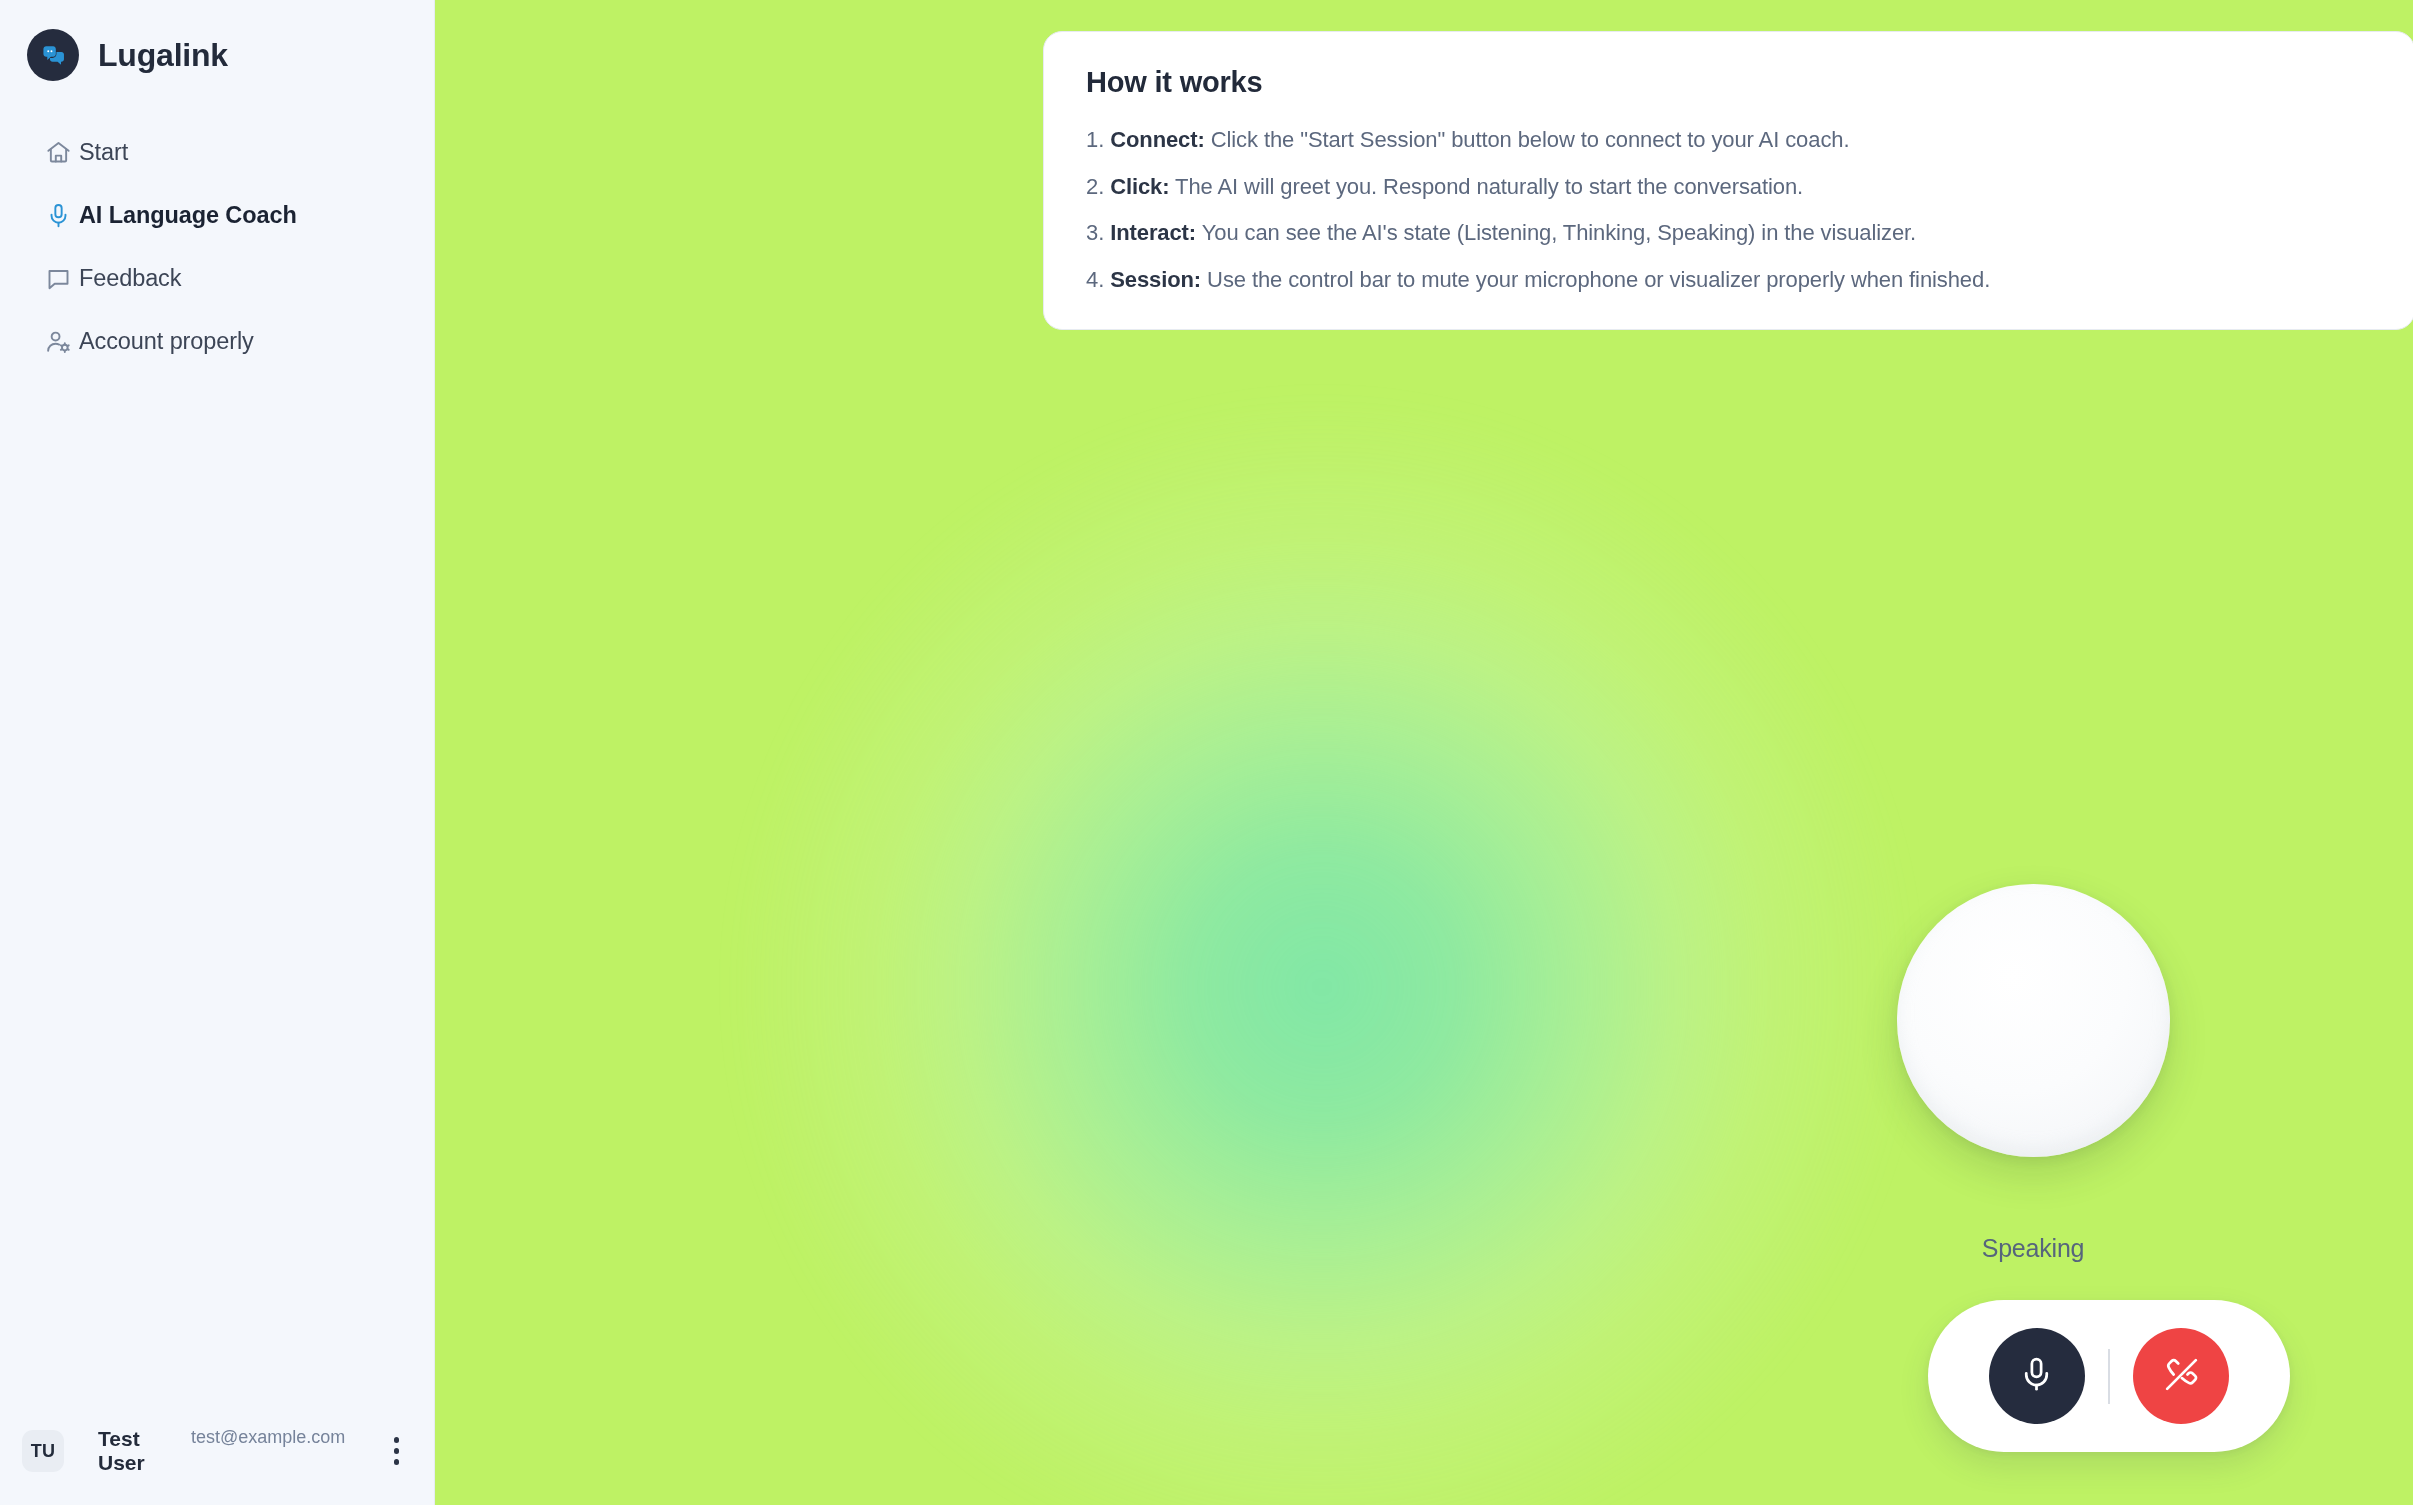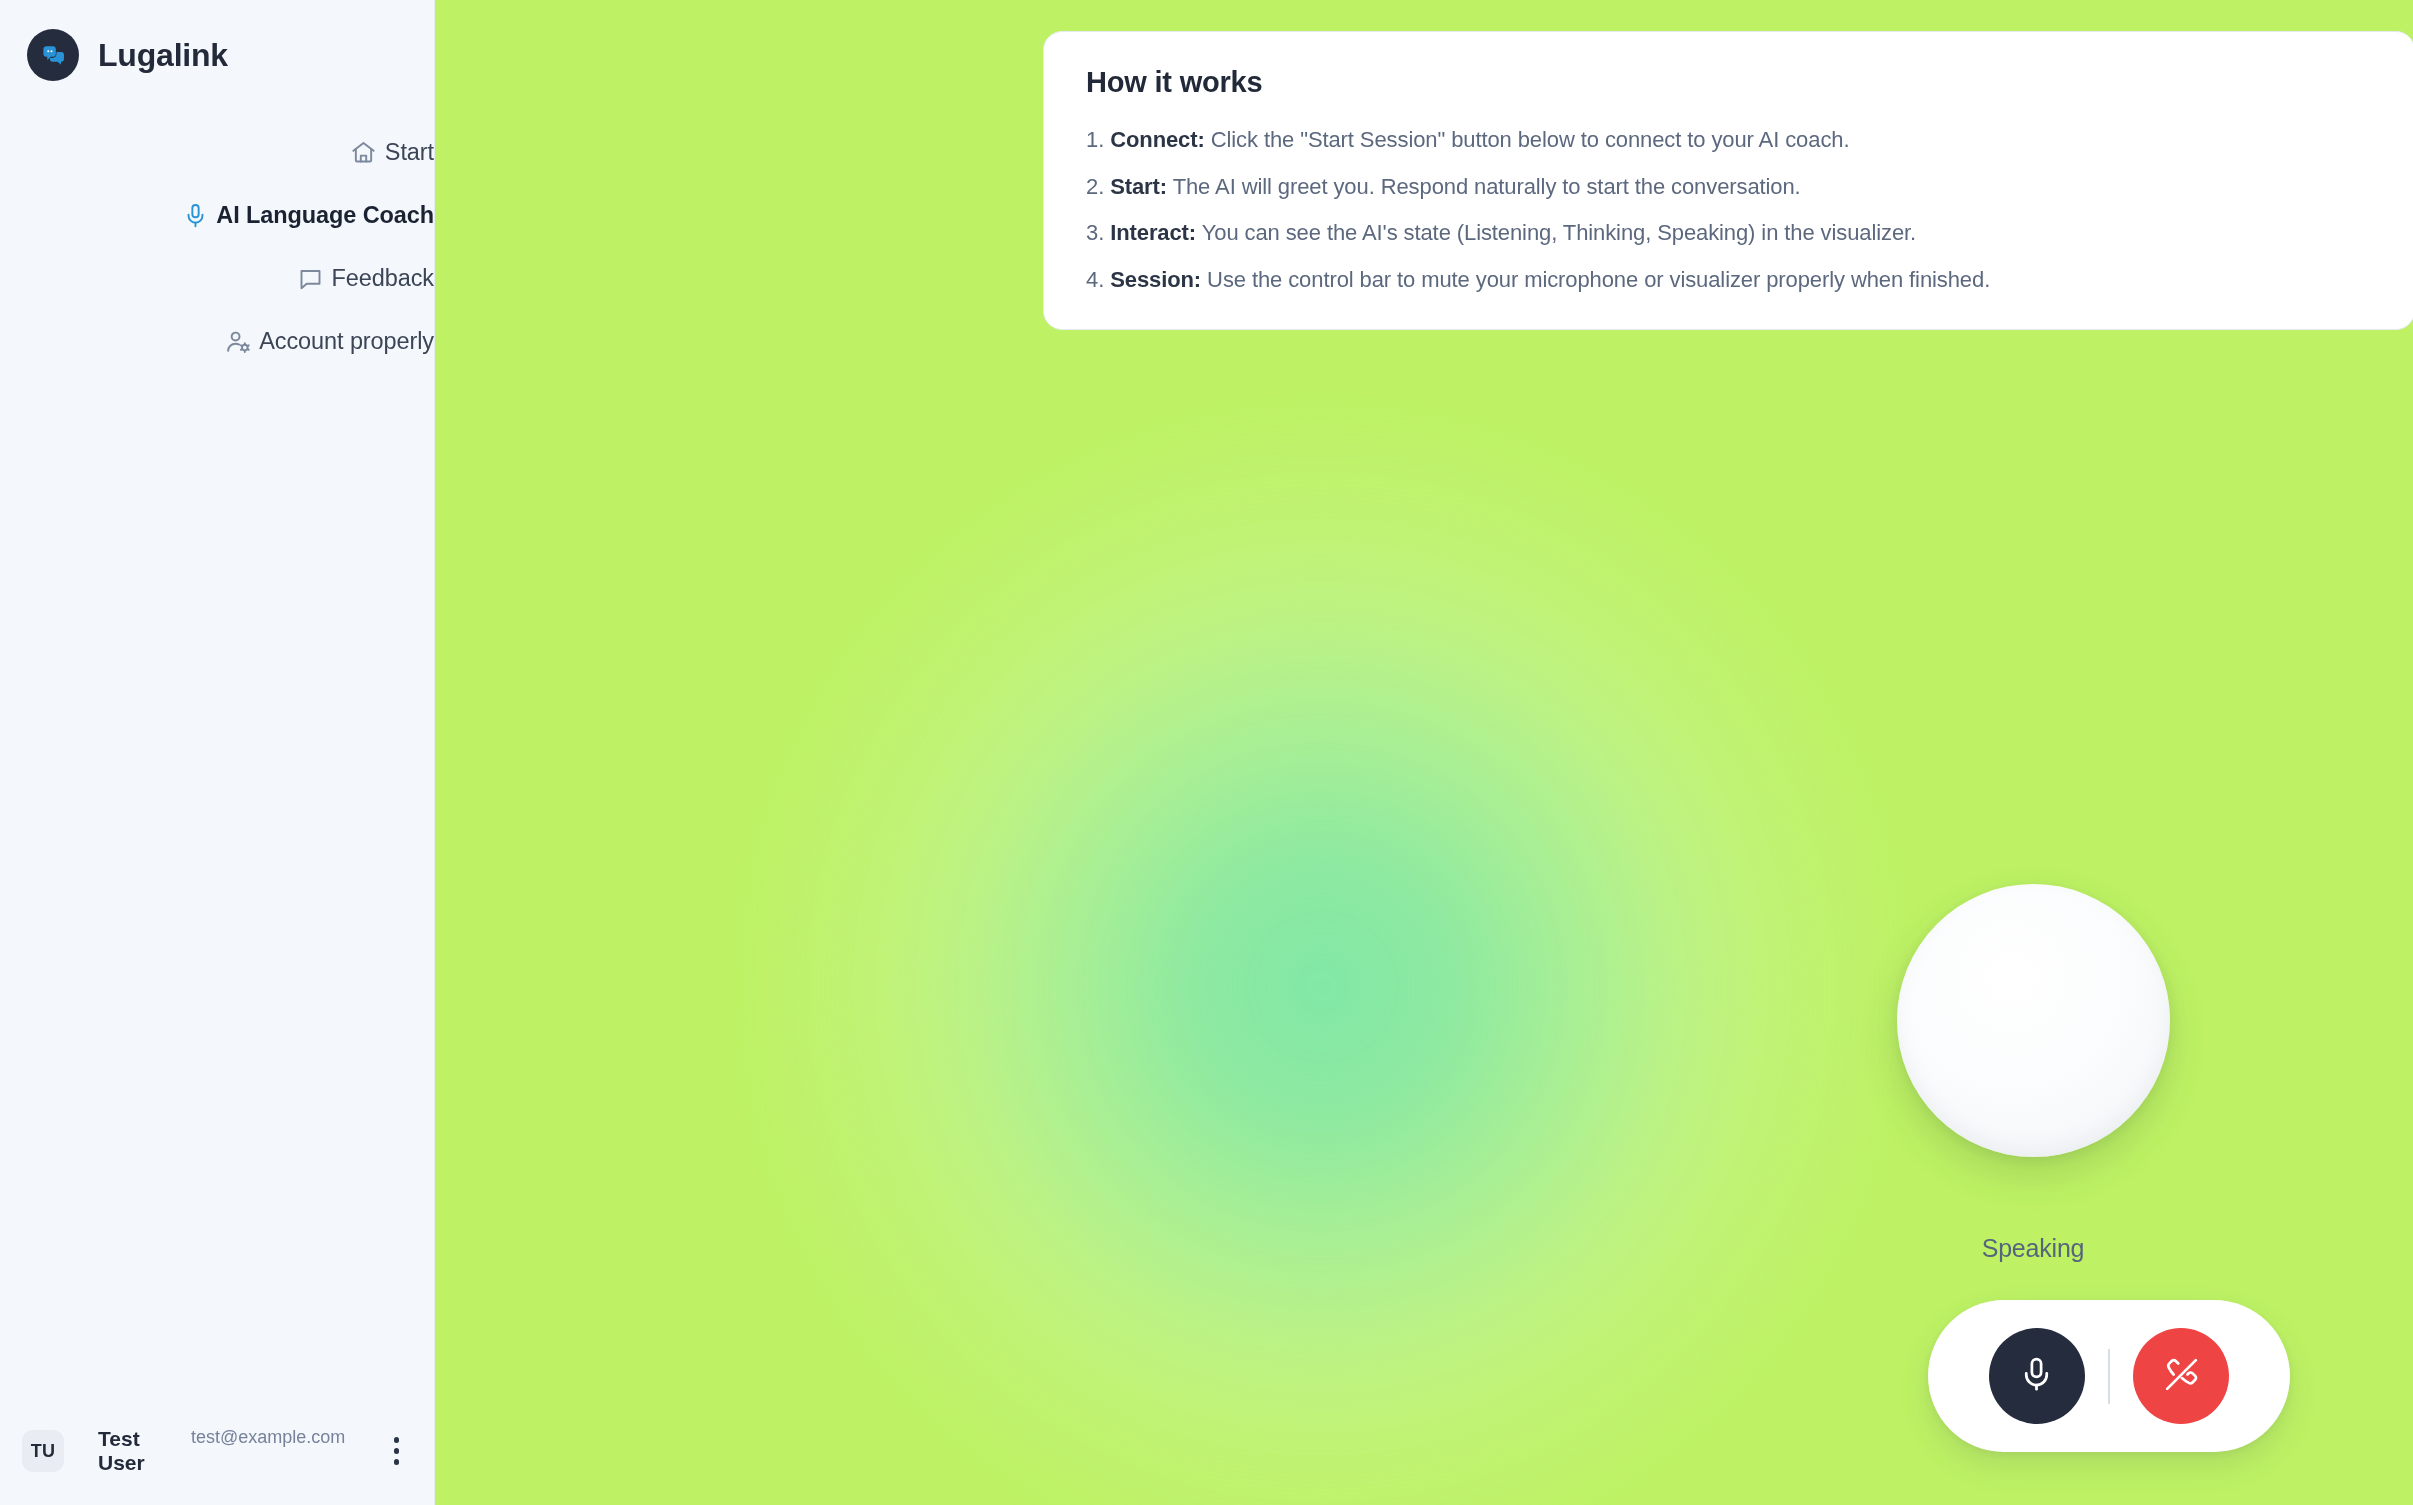"Start" .nav-item { justify-content: flex-end -> none }
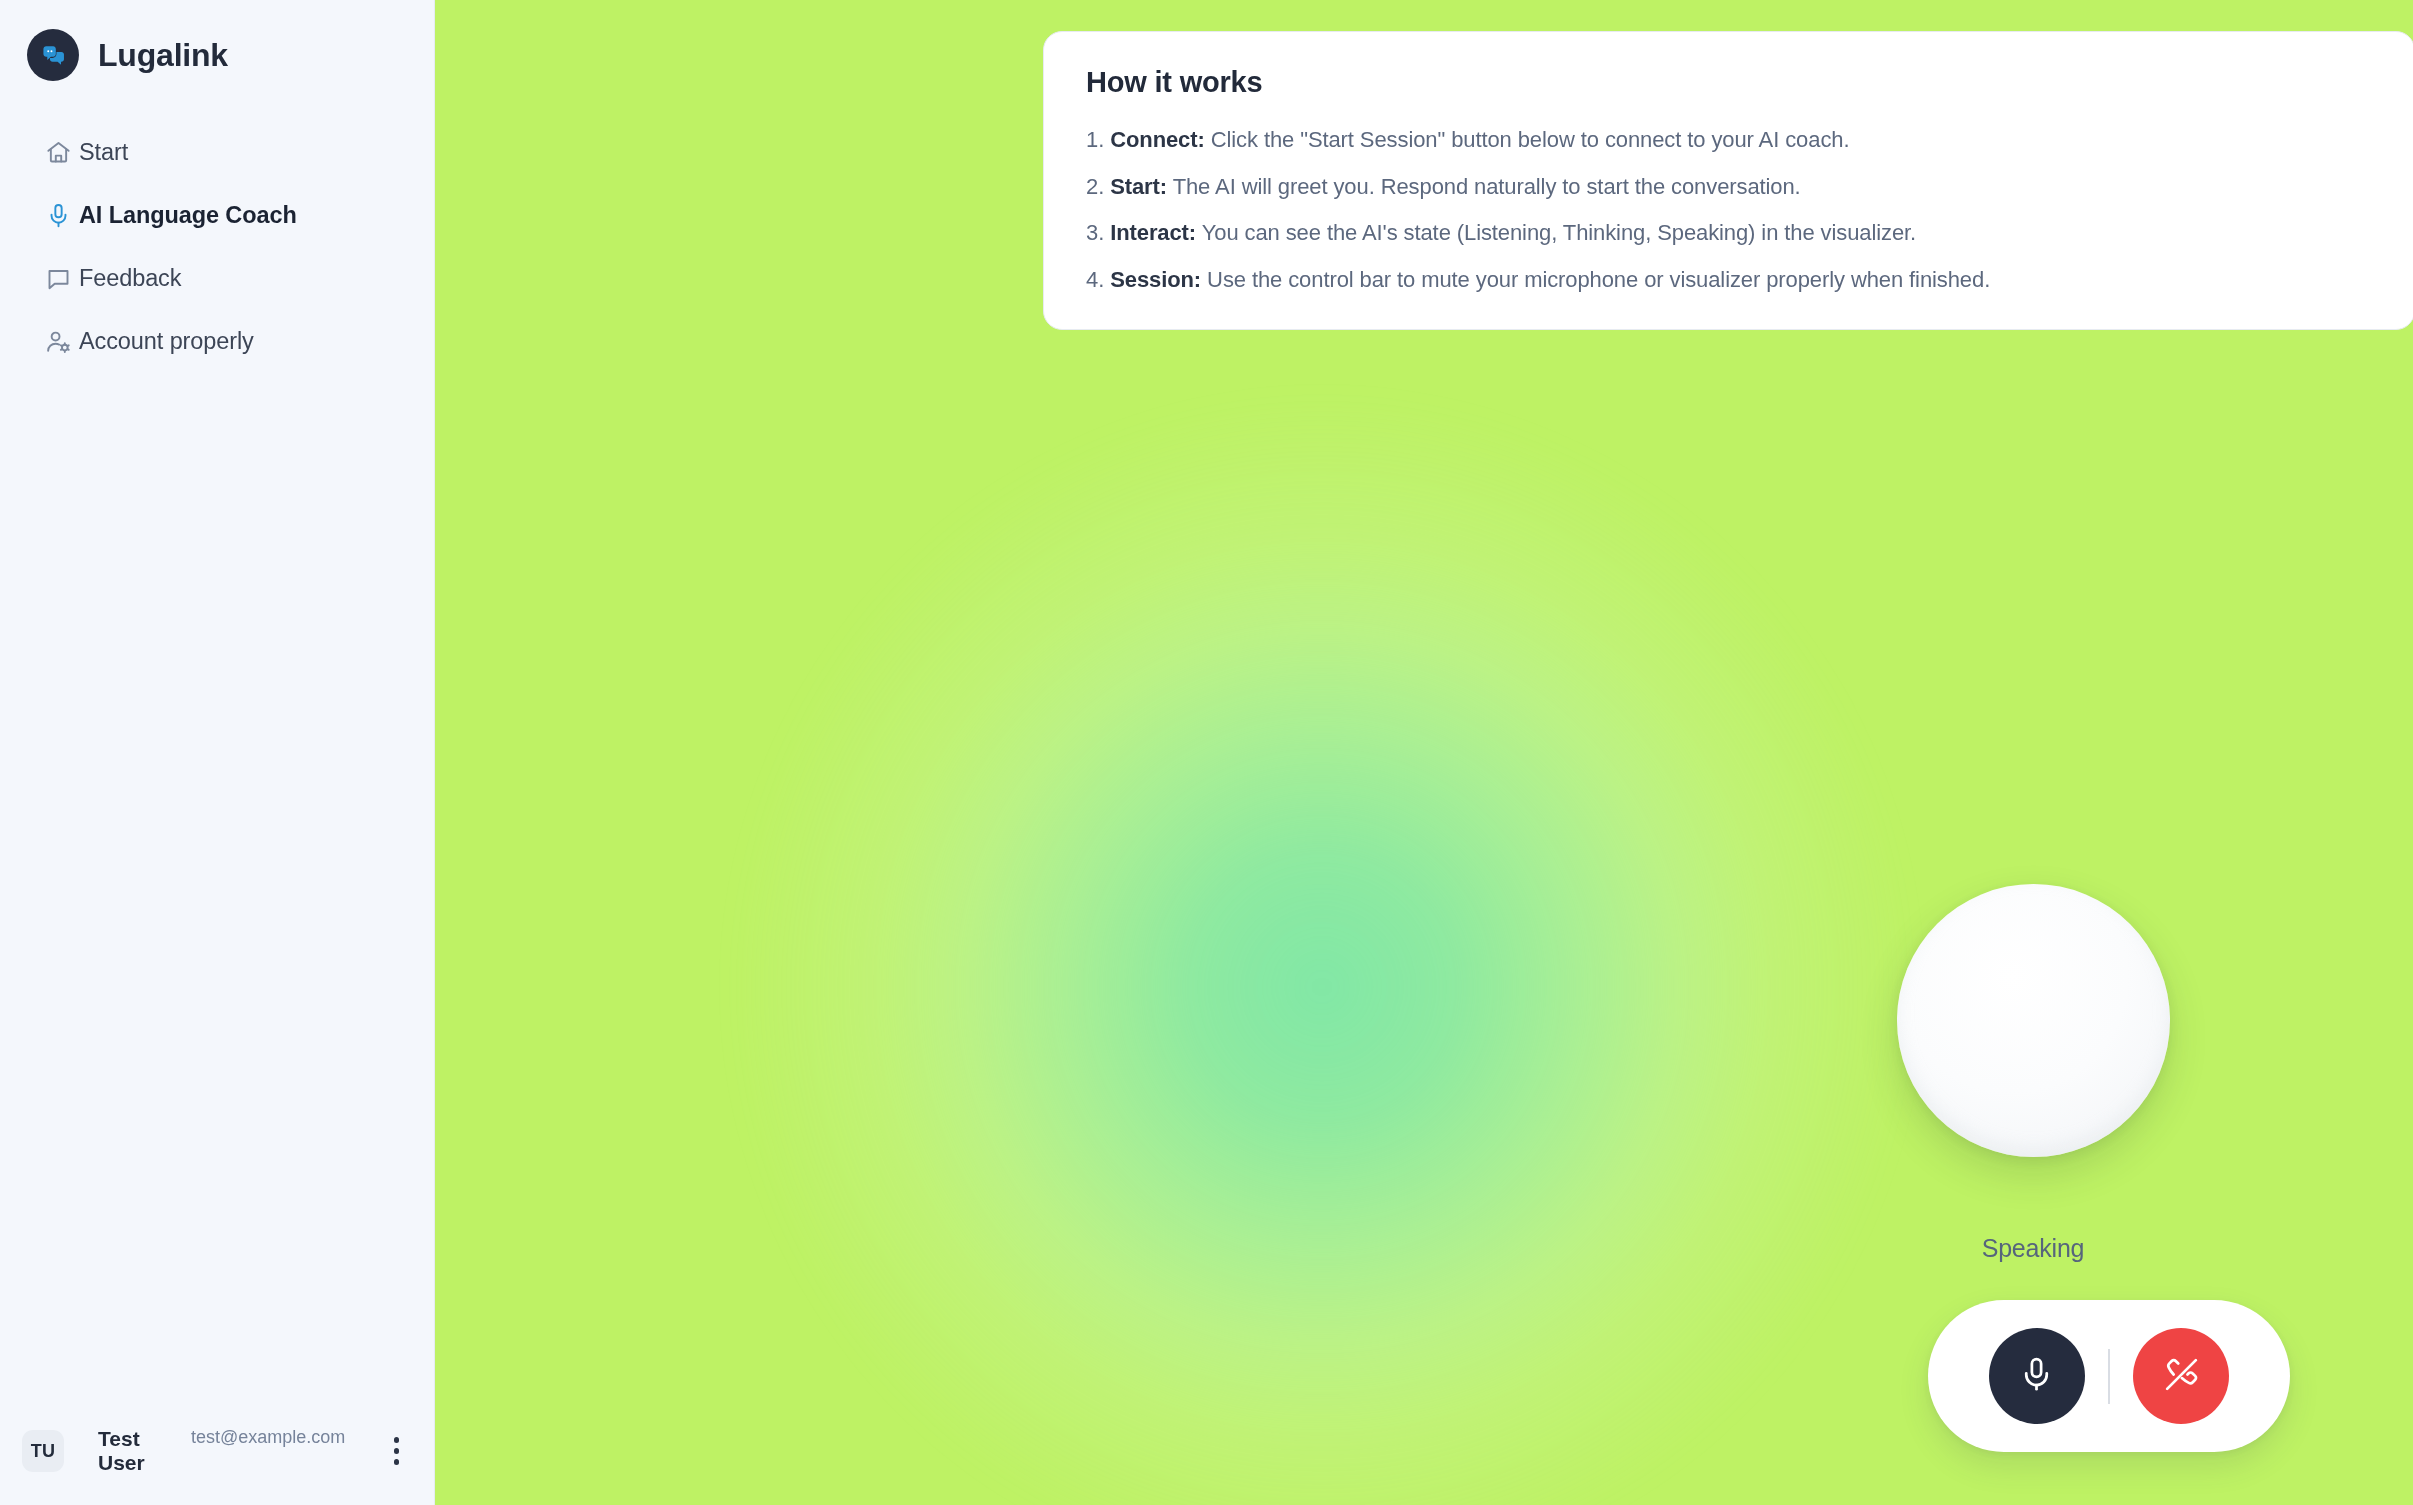"Start:" b { text: Start -> Click }
